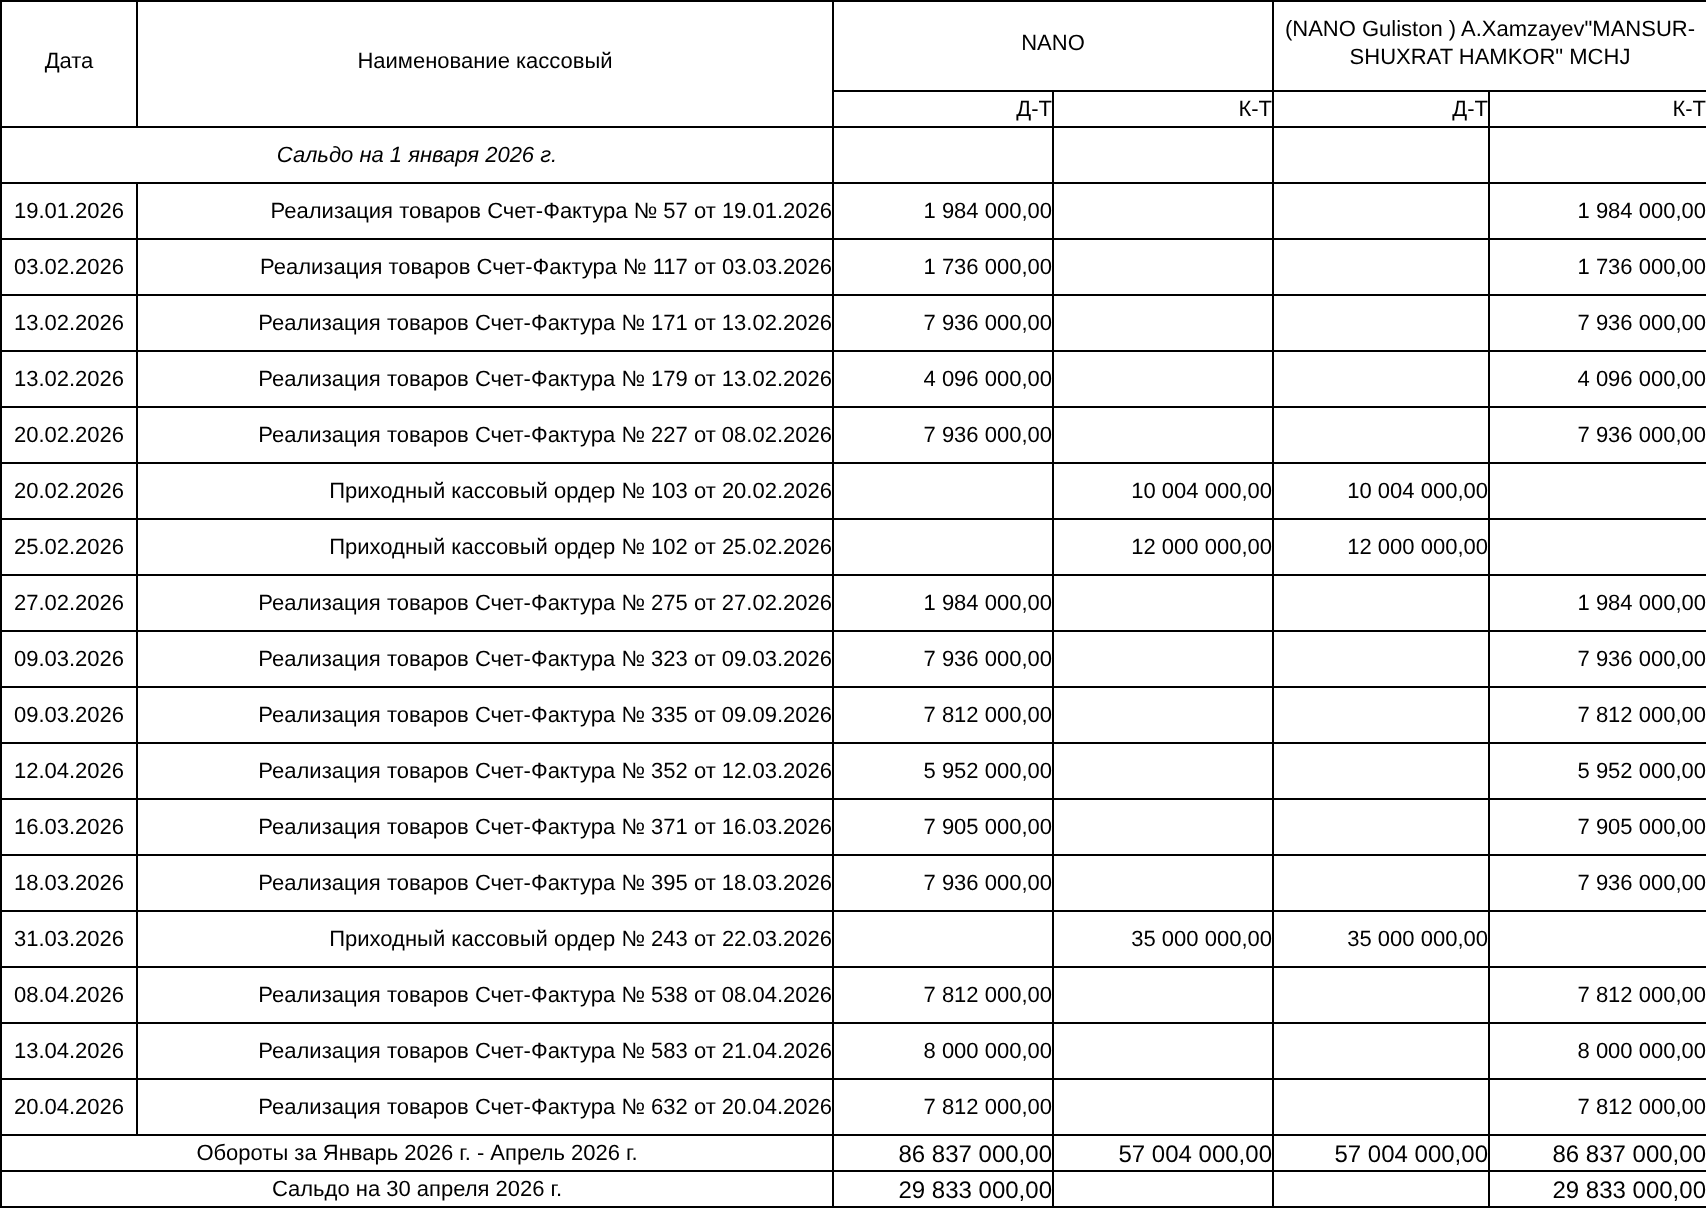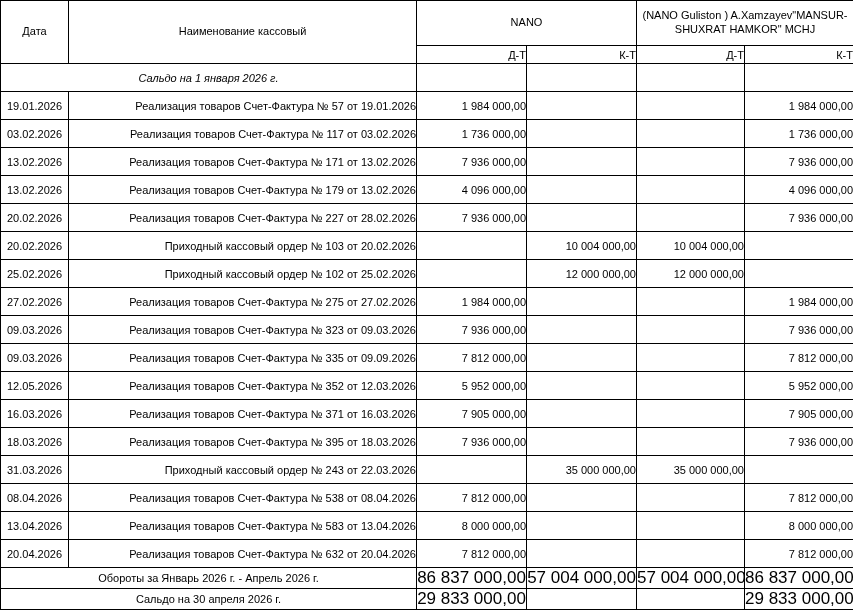"Реализация товаров Счет-Фактура № 117" td.cell-desc { text: 03.02.2026 -> 03.03.2026 }
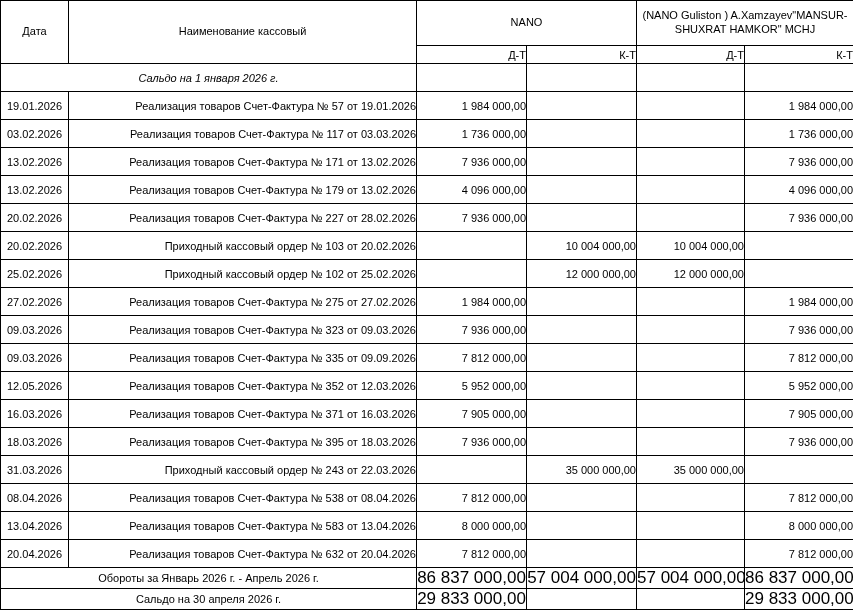"Реализация товаров Счет-Фактура № 227" td.cell-desc { text: 28.02.2026 -> 08.02.2026 }
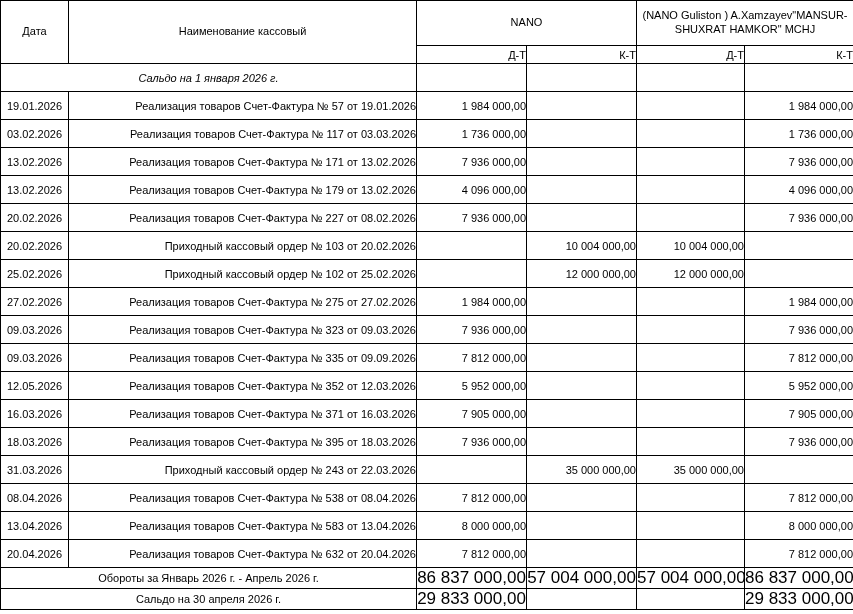"12.05.2026" td.cell-date { text: 12.05.2026 -> 12.04.2026 }
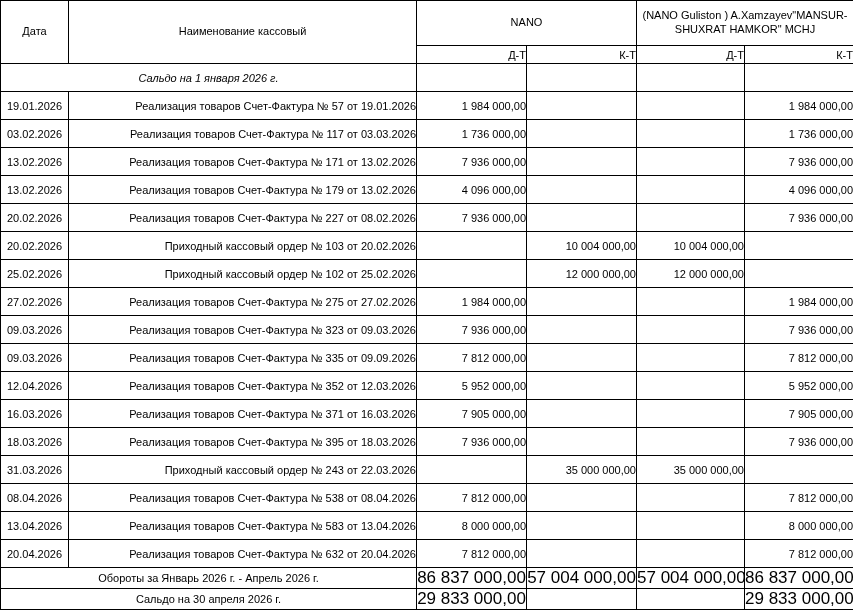"Реализация товаров Счет-Фактура № 583" td.cell-desc { text: 13.04.2026 -> 21.04.2026 }
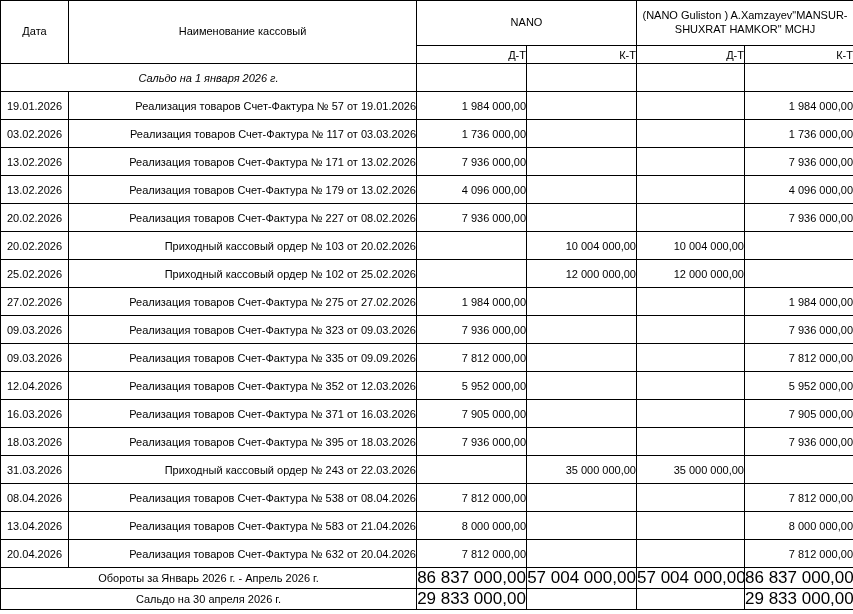"86 837 000,00" .tot-amt { font-size: 17px -> 12px; text-align: center -> right }
